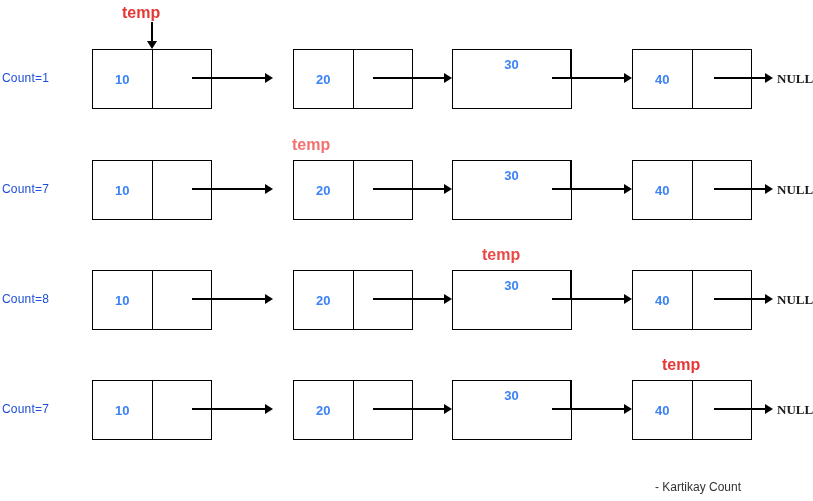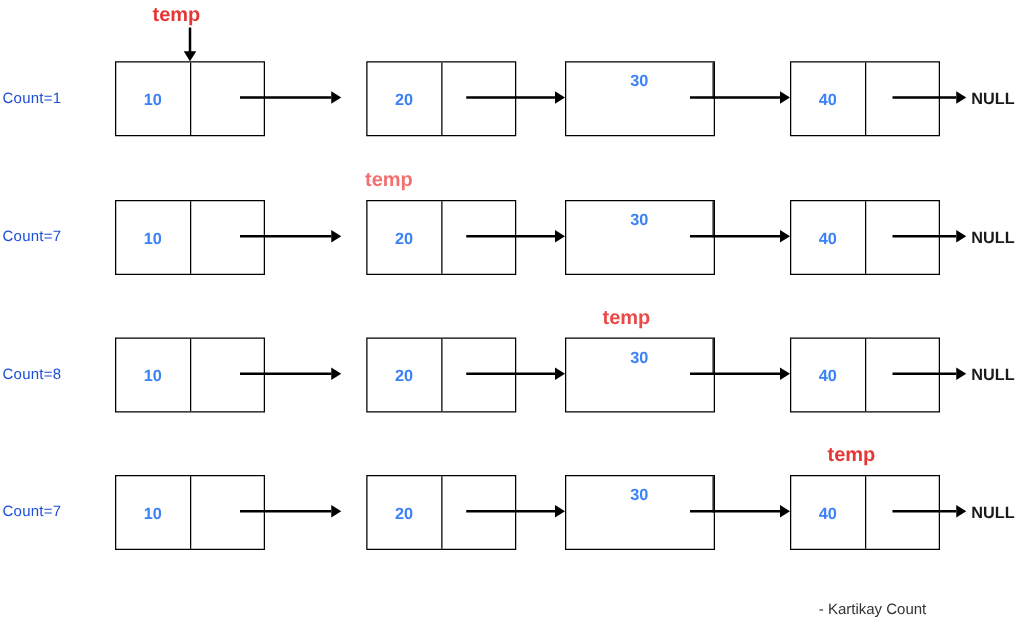"NULL" .null-label { font-family: Liberation Sans, sans-serif -> Liberation Serif, serif }
